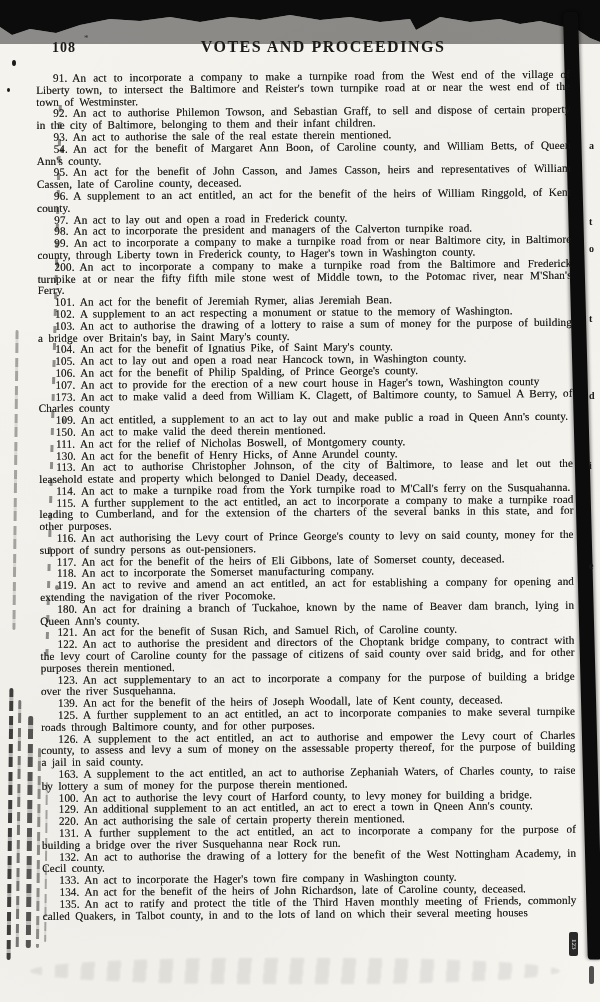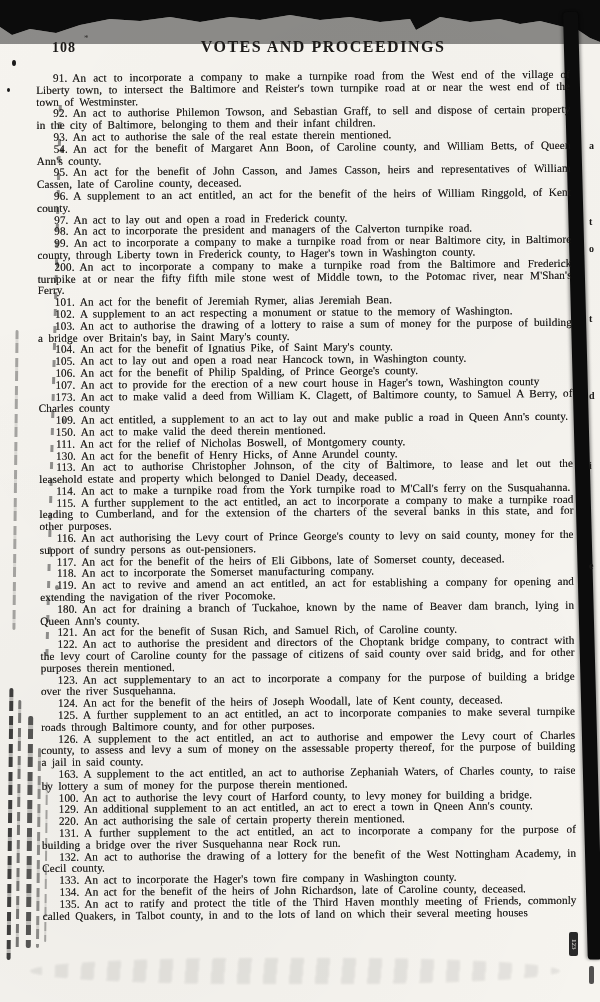"124." span.num { text: 124 -> 139 }
